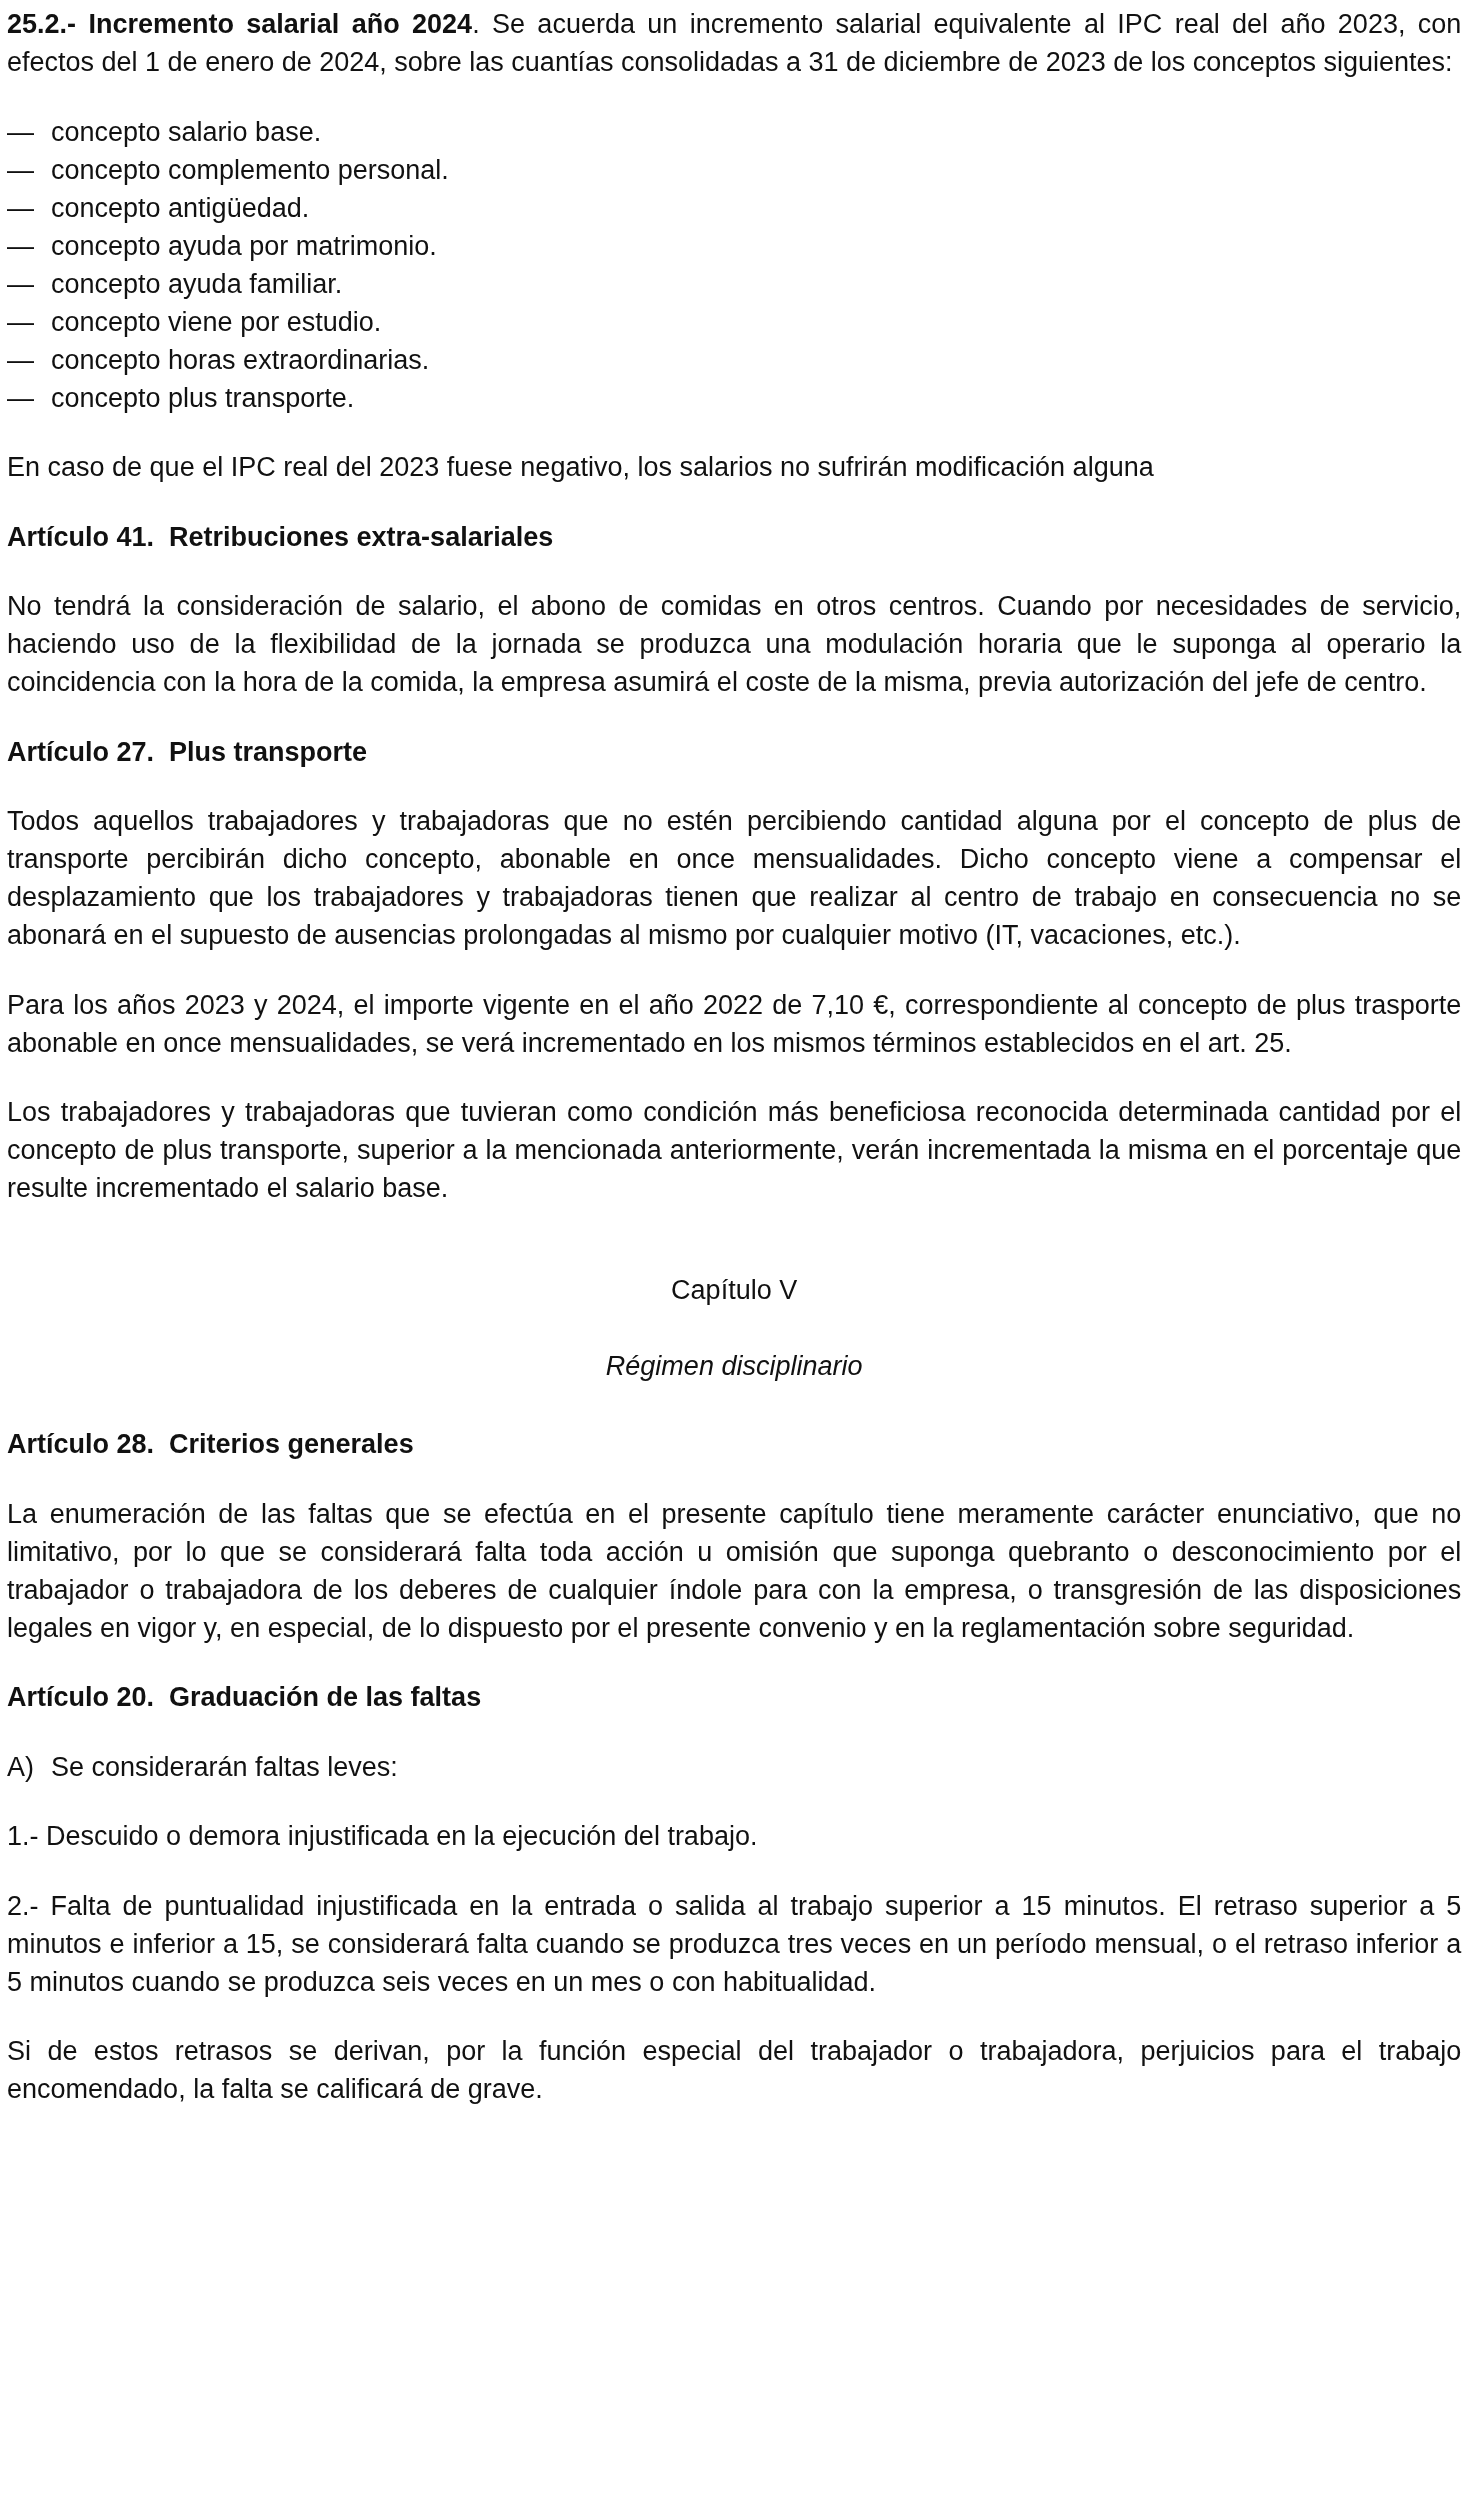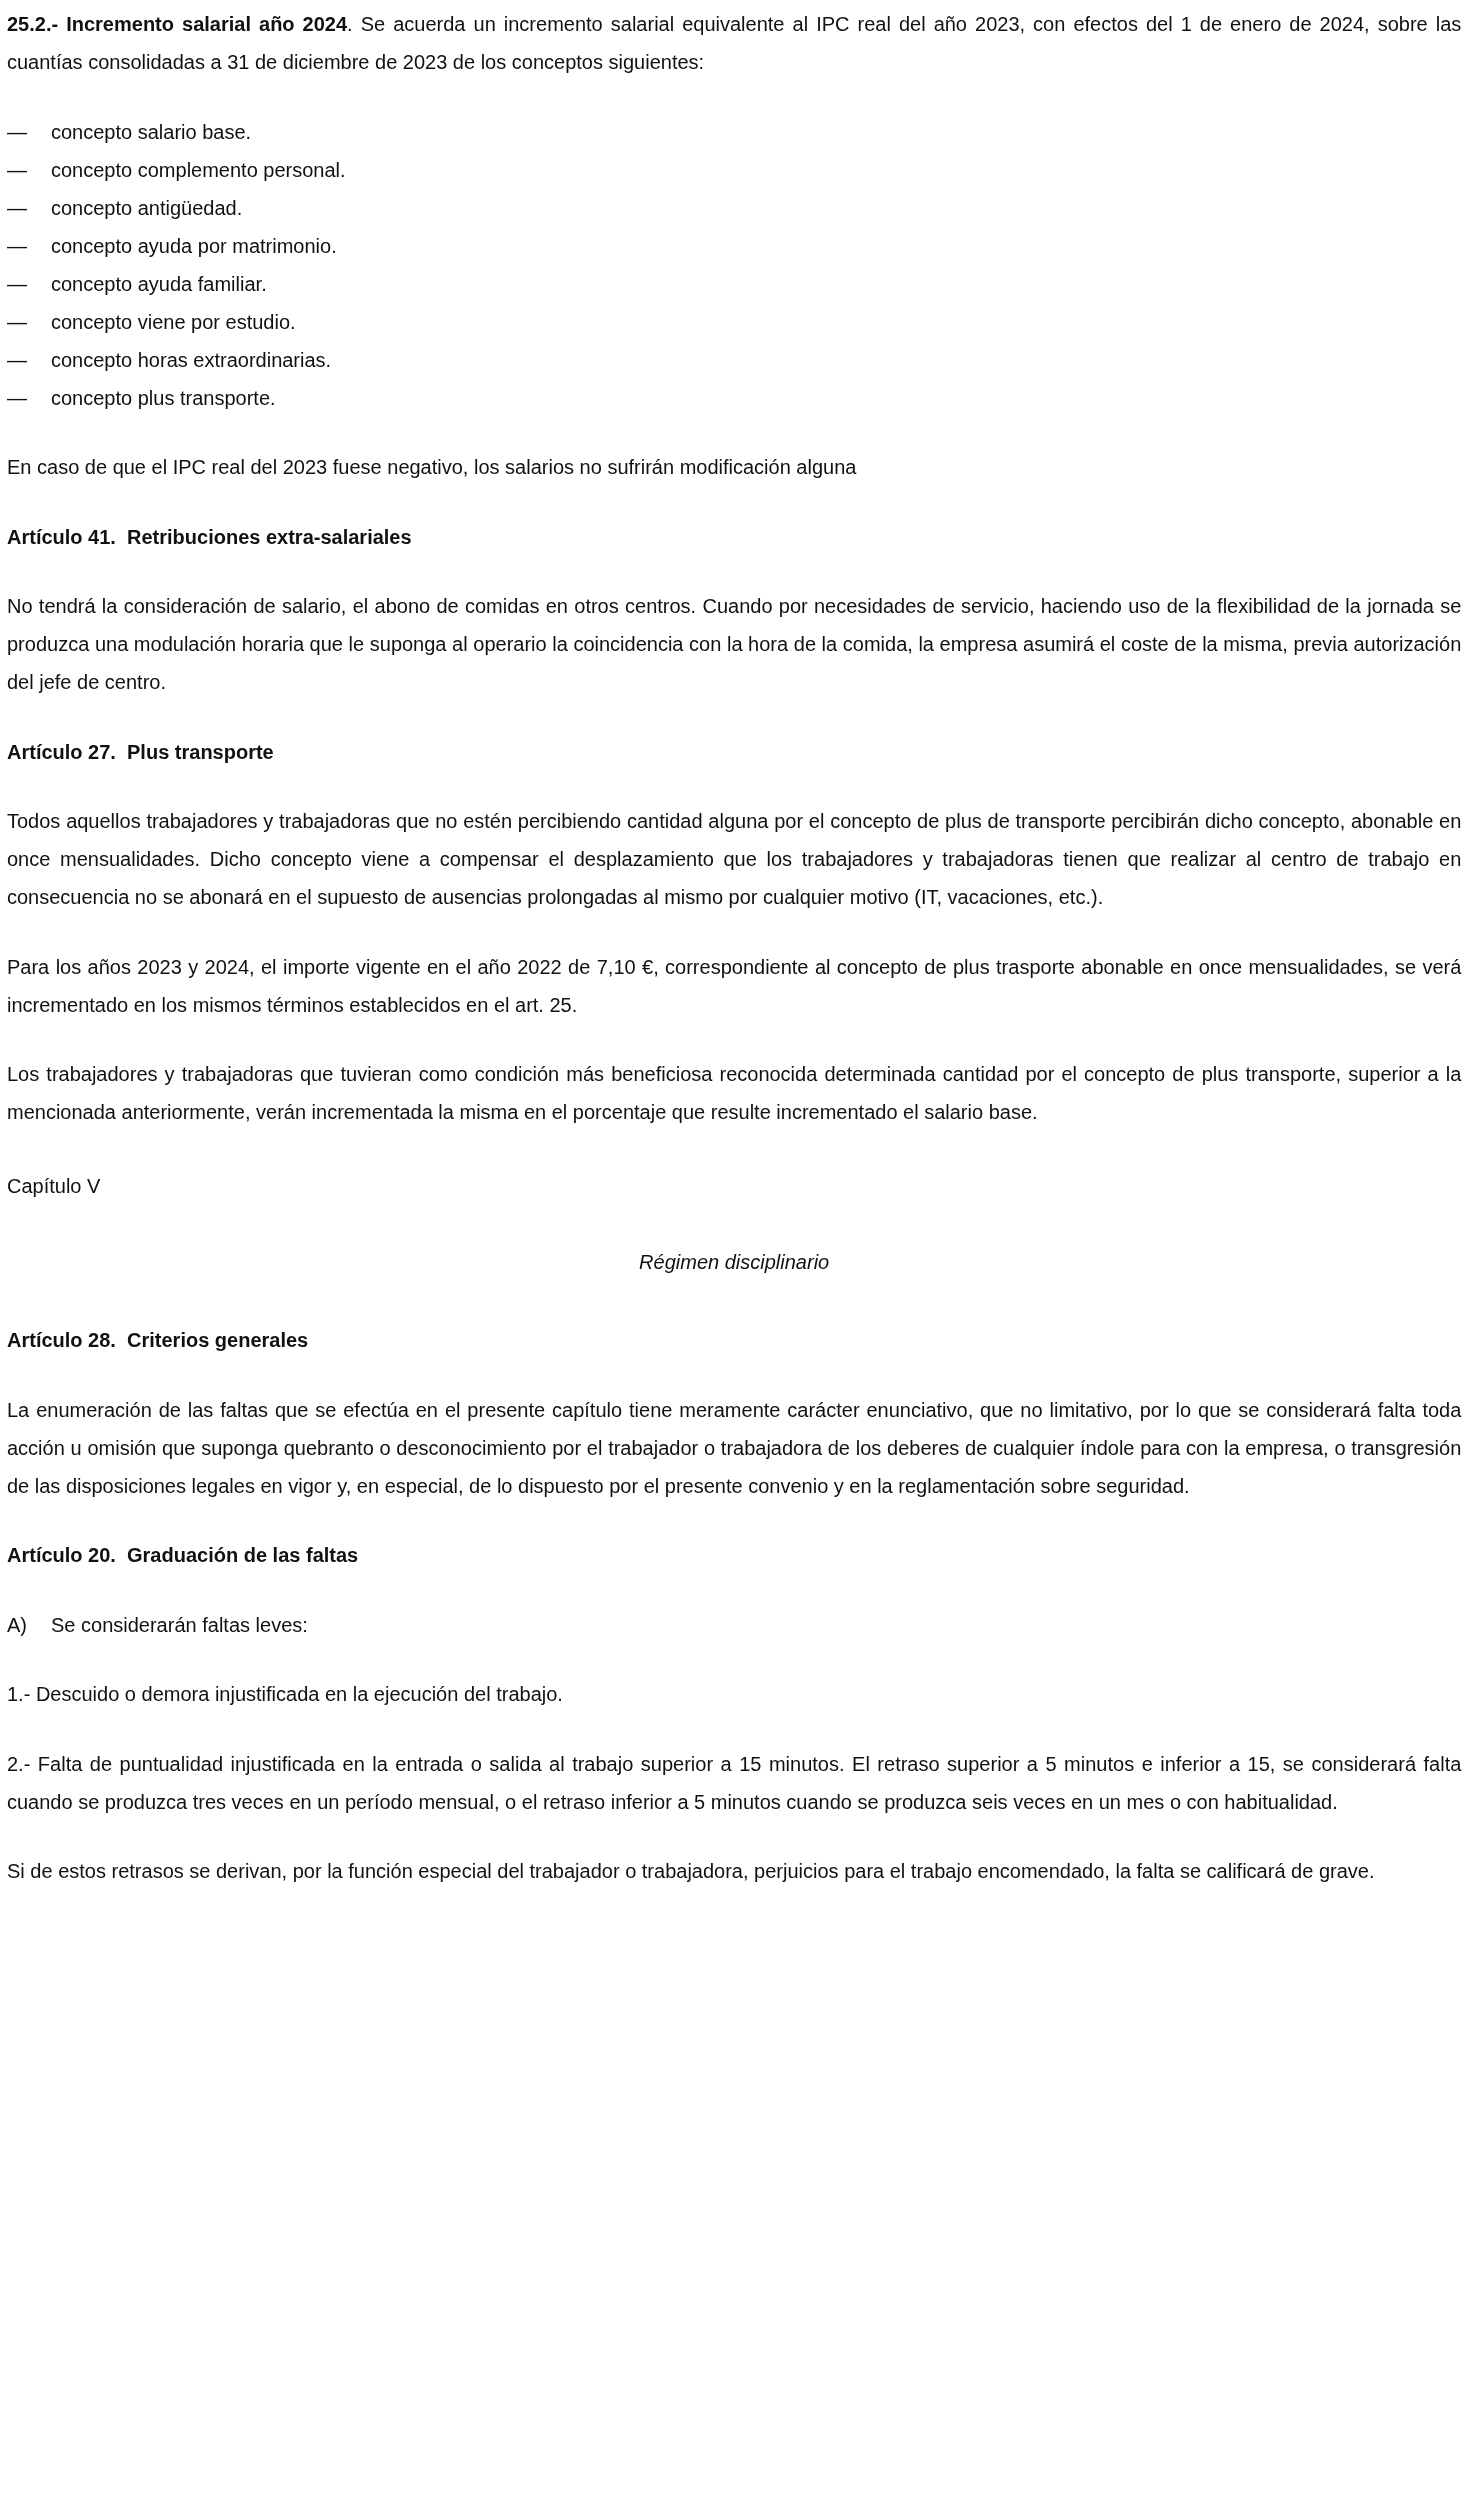"25.2.- Incremento salarial año 2024." .page { font-size: 20px -> 27px }
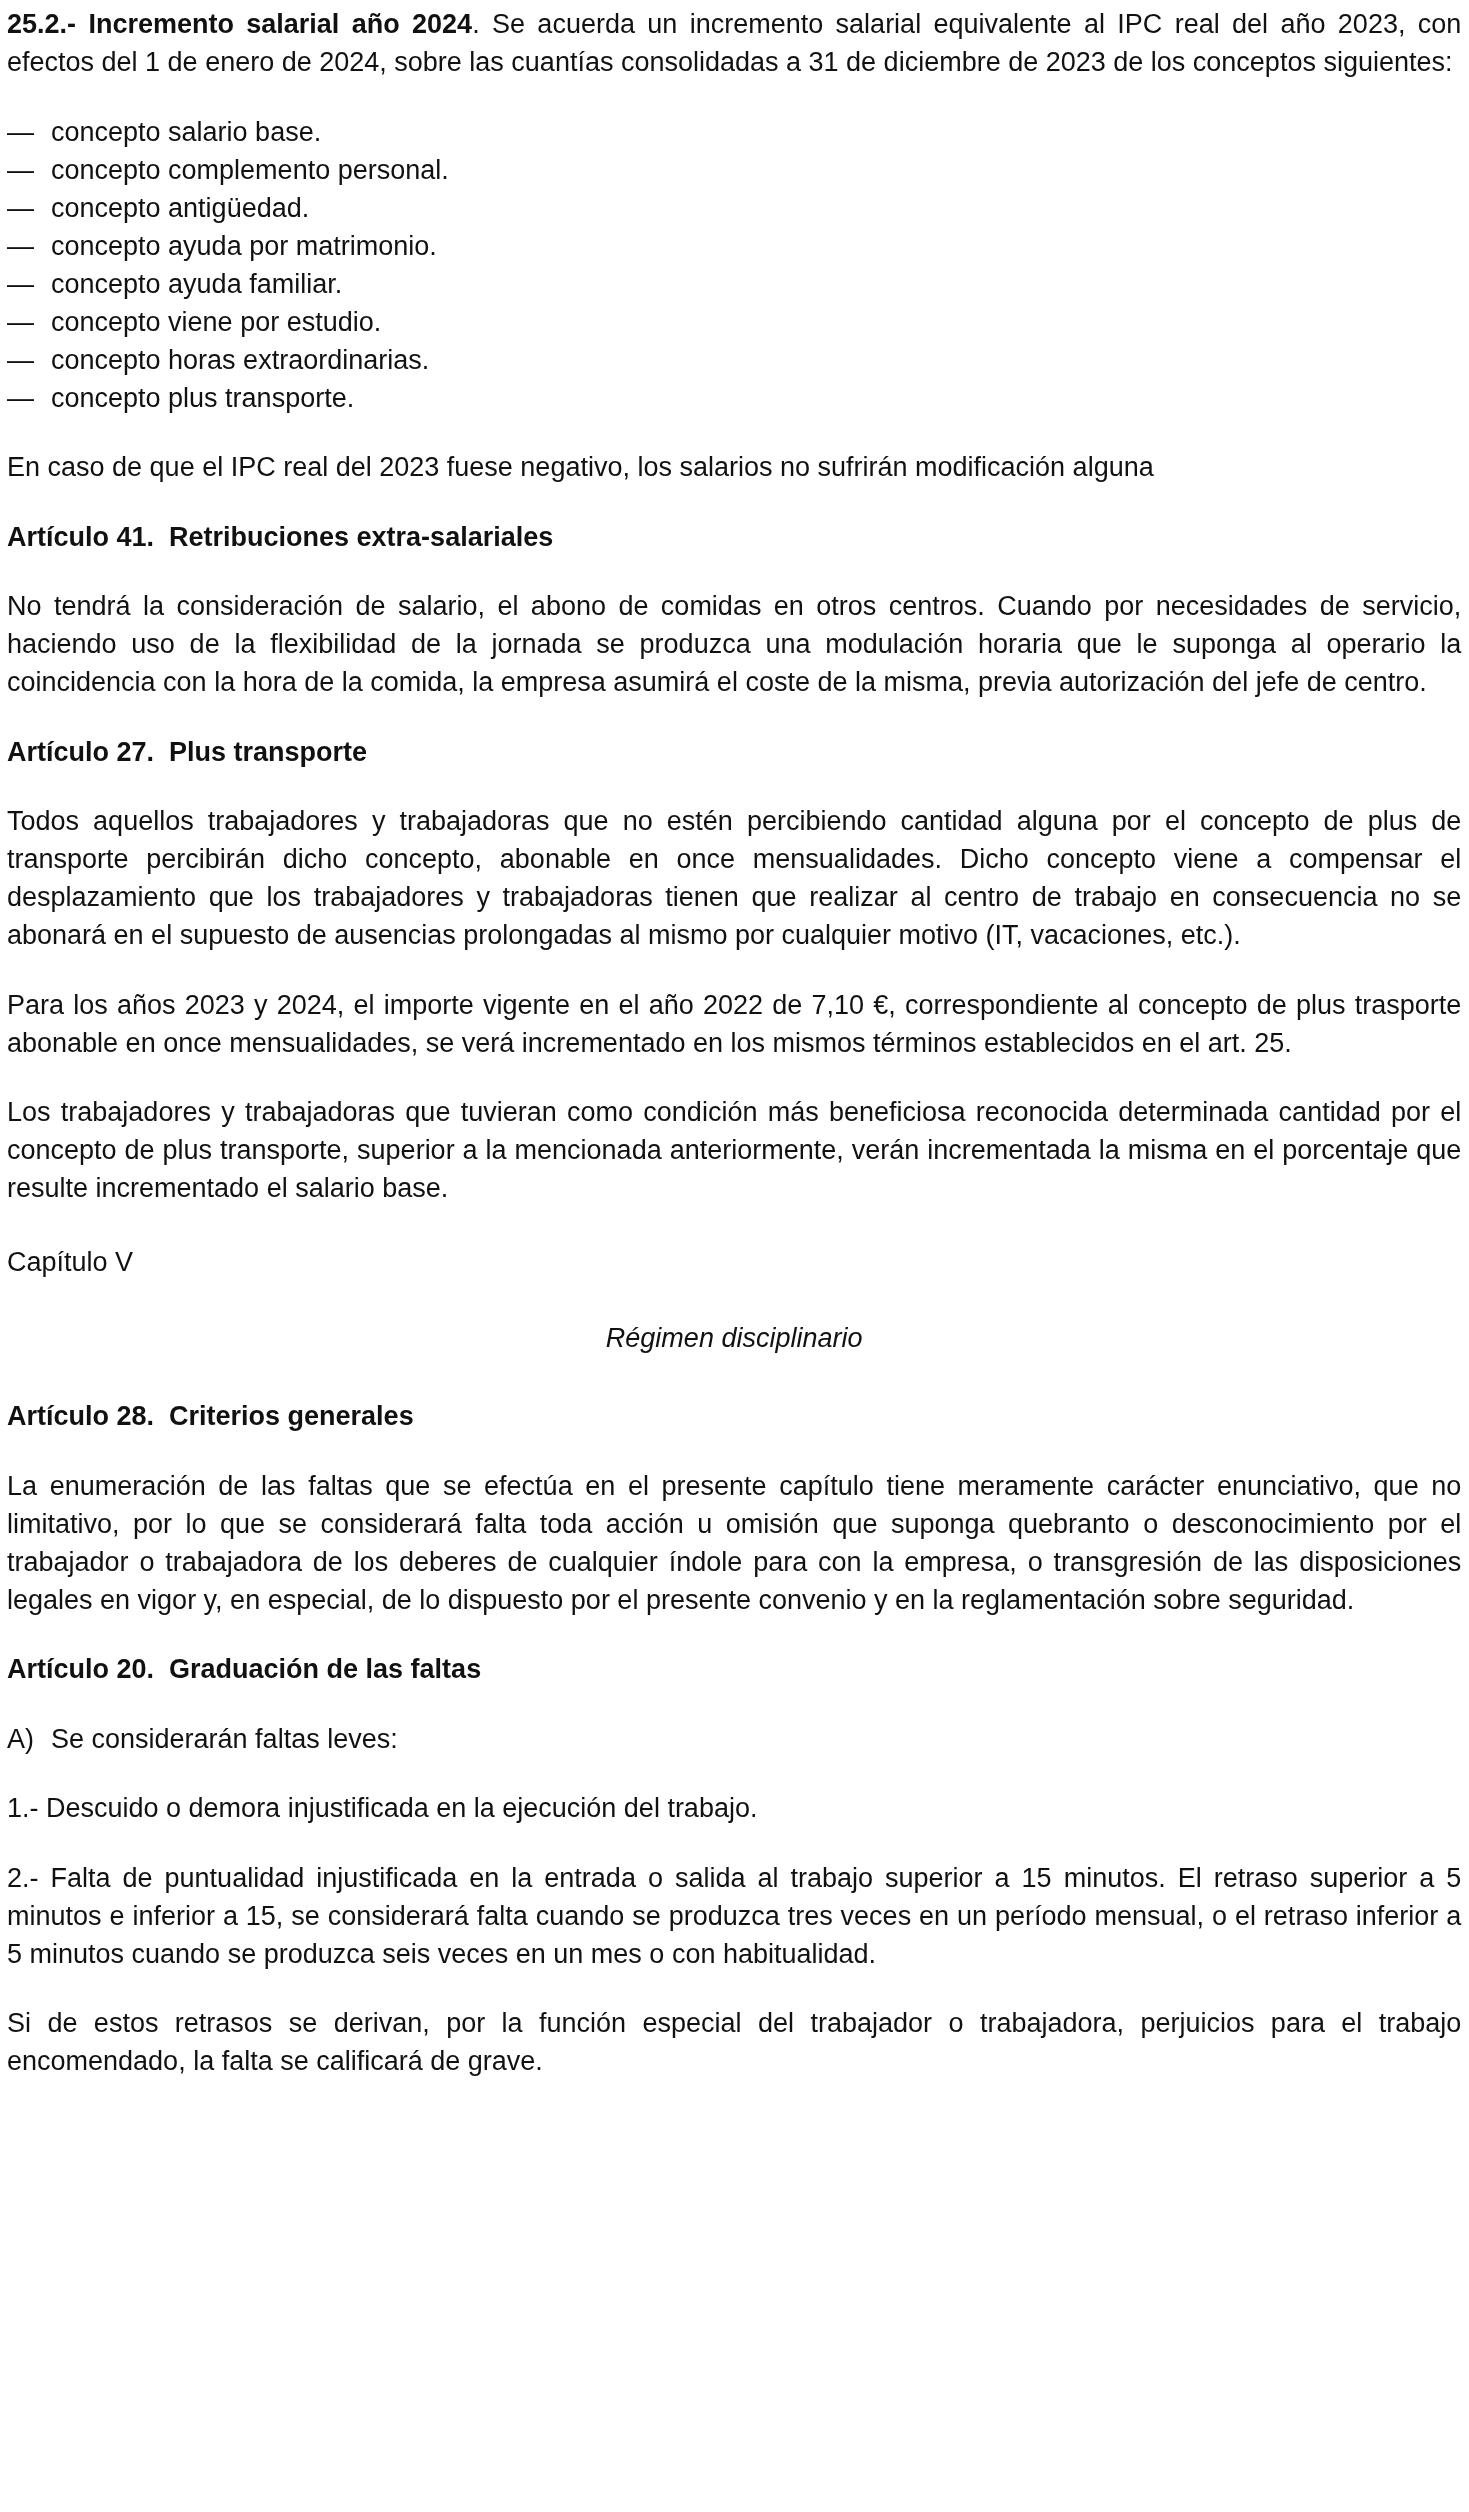"Capítulo V" .chapter-title { margin-top: 36px -> 64px; text-align: none -> center }
